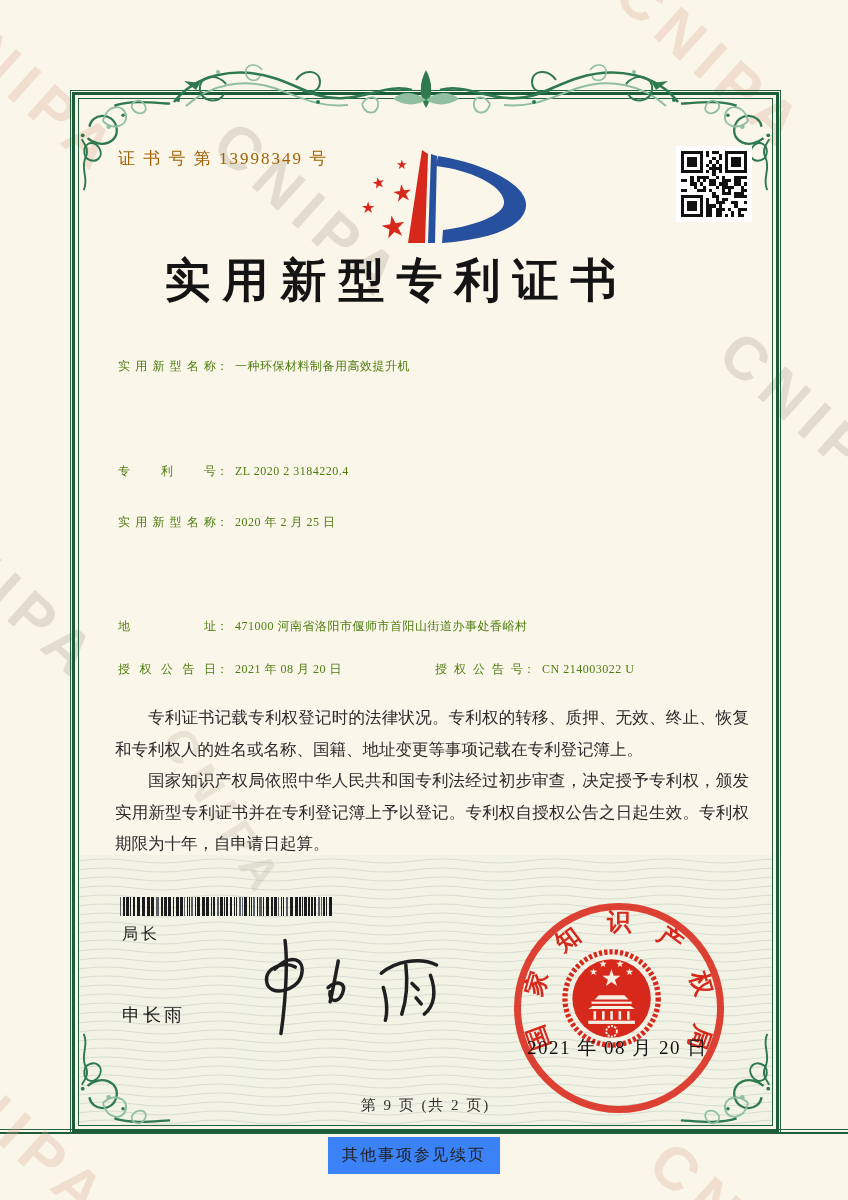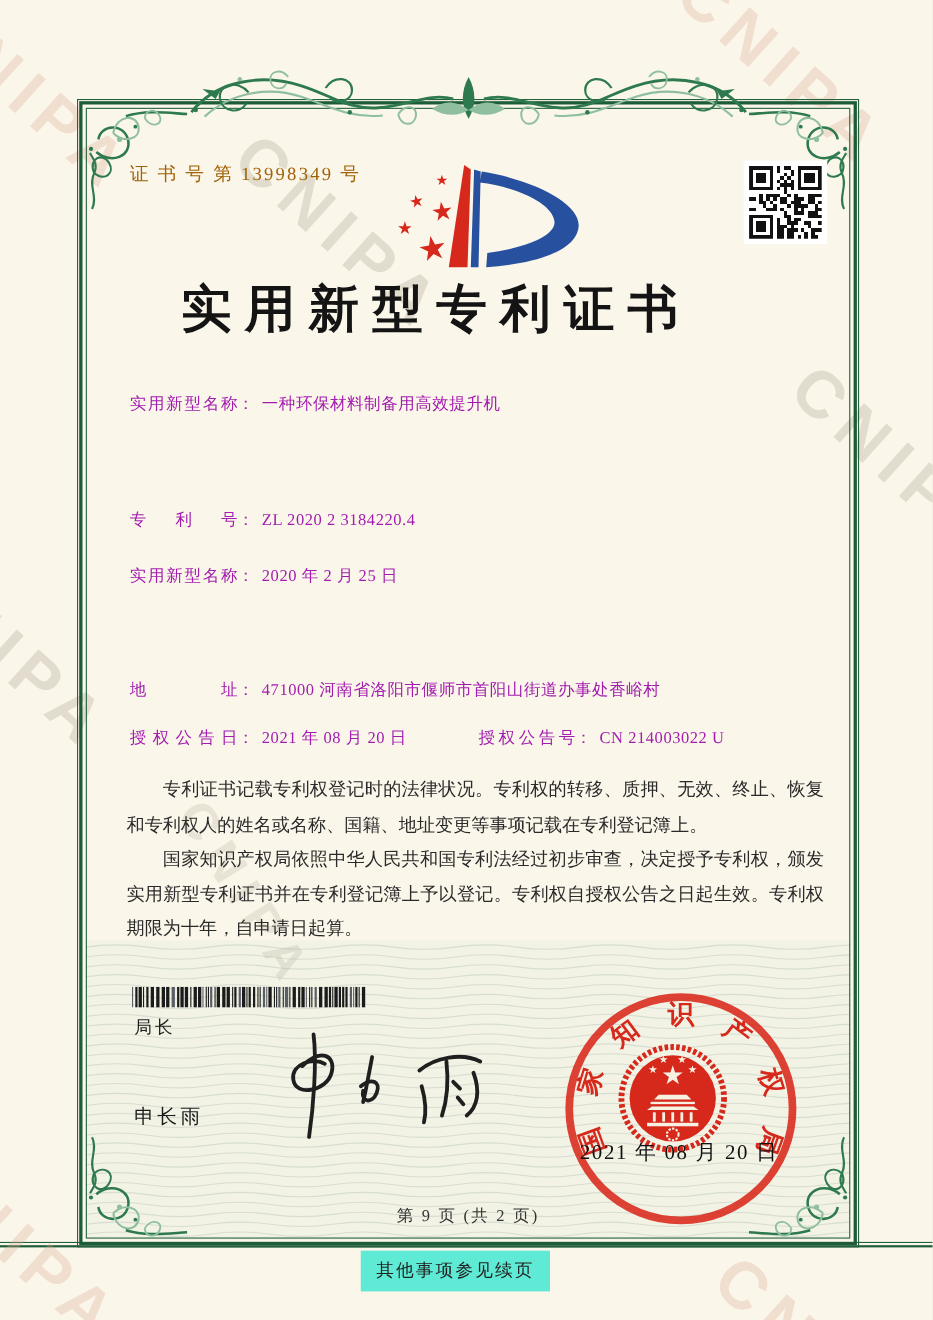"实用新型名称： 一种环保材料制备用高效提升机" .field-row { color: #a21caf -> #4d7c0f; font-size: 15px -> 12px }
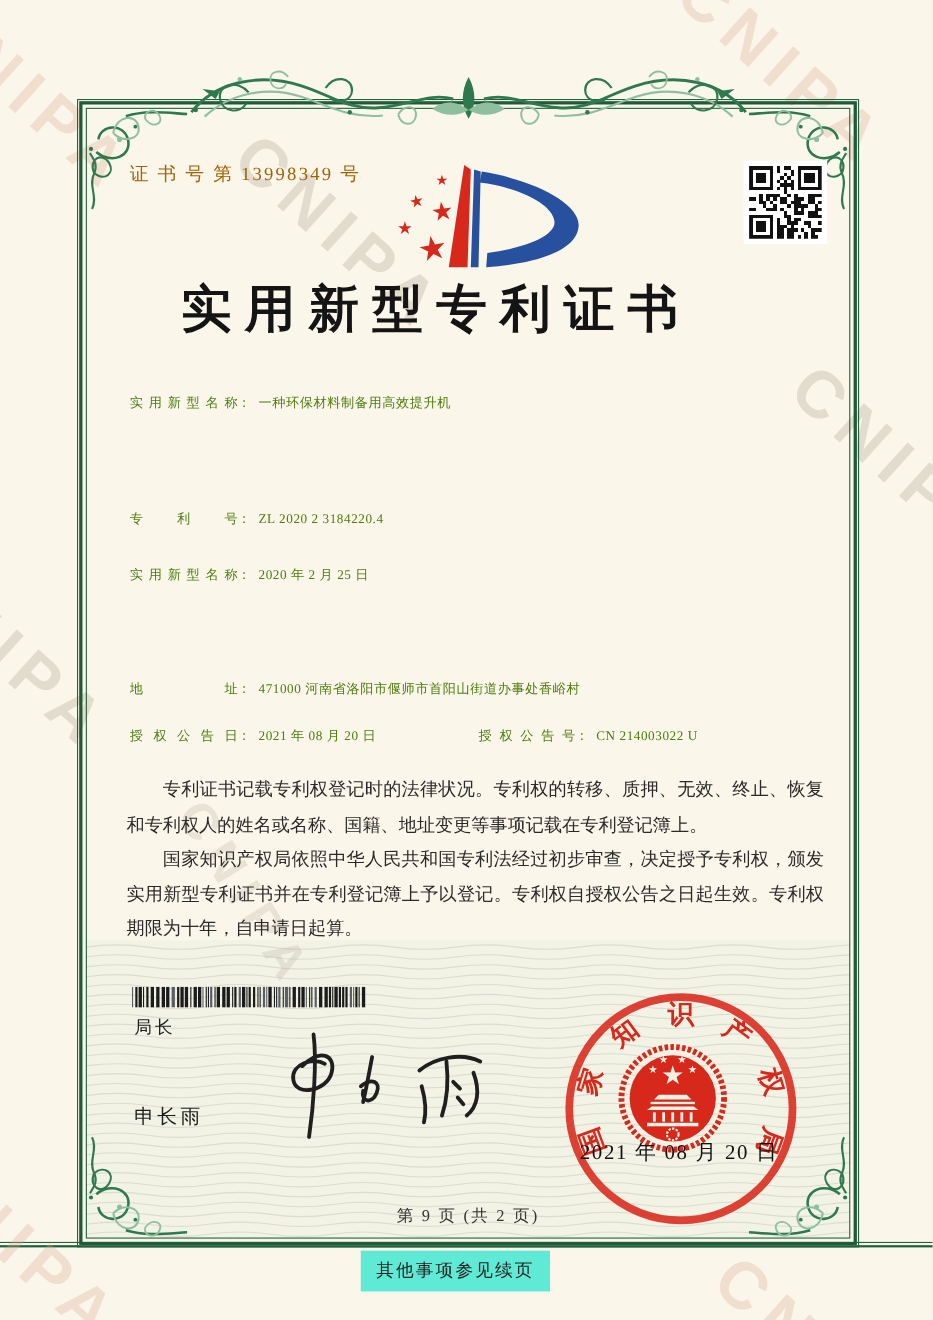"其他事项参见续页" .cont-note { background: #5eead4 -> #3b82f6 }
